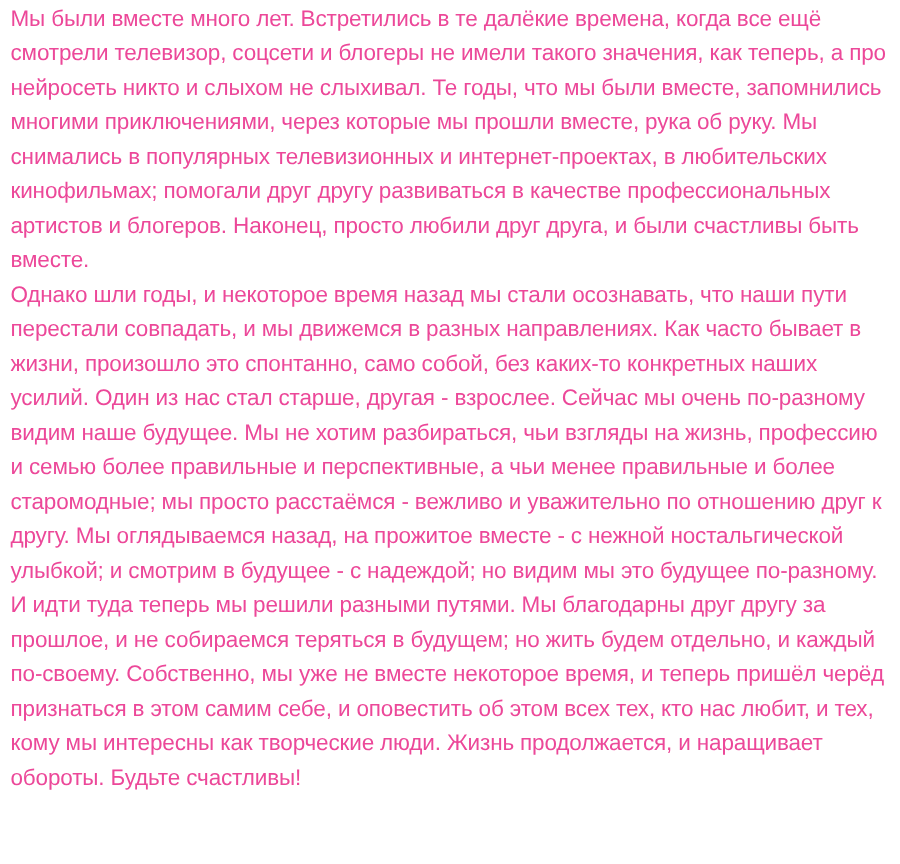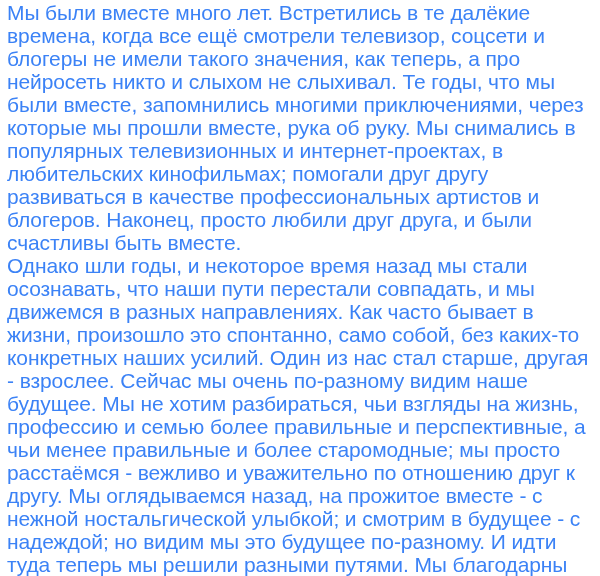"Мы были вместе много лет." .text-document { color: #3b82f6 -> #ec4899; font-size: 21px -> 15px }
